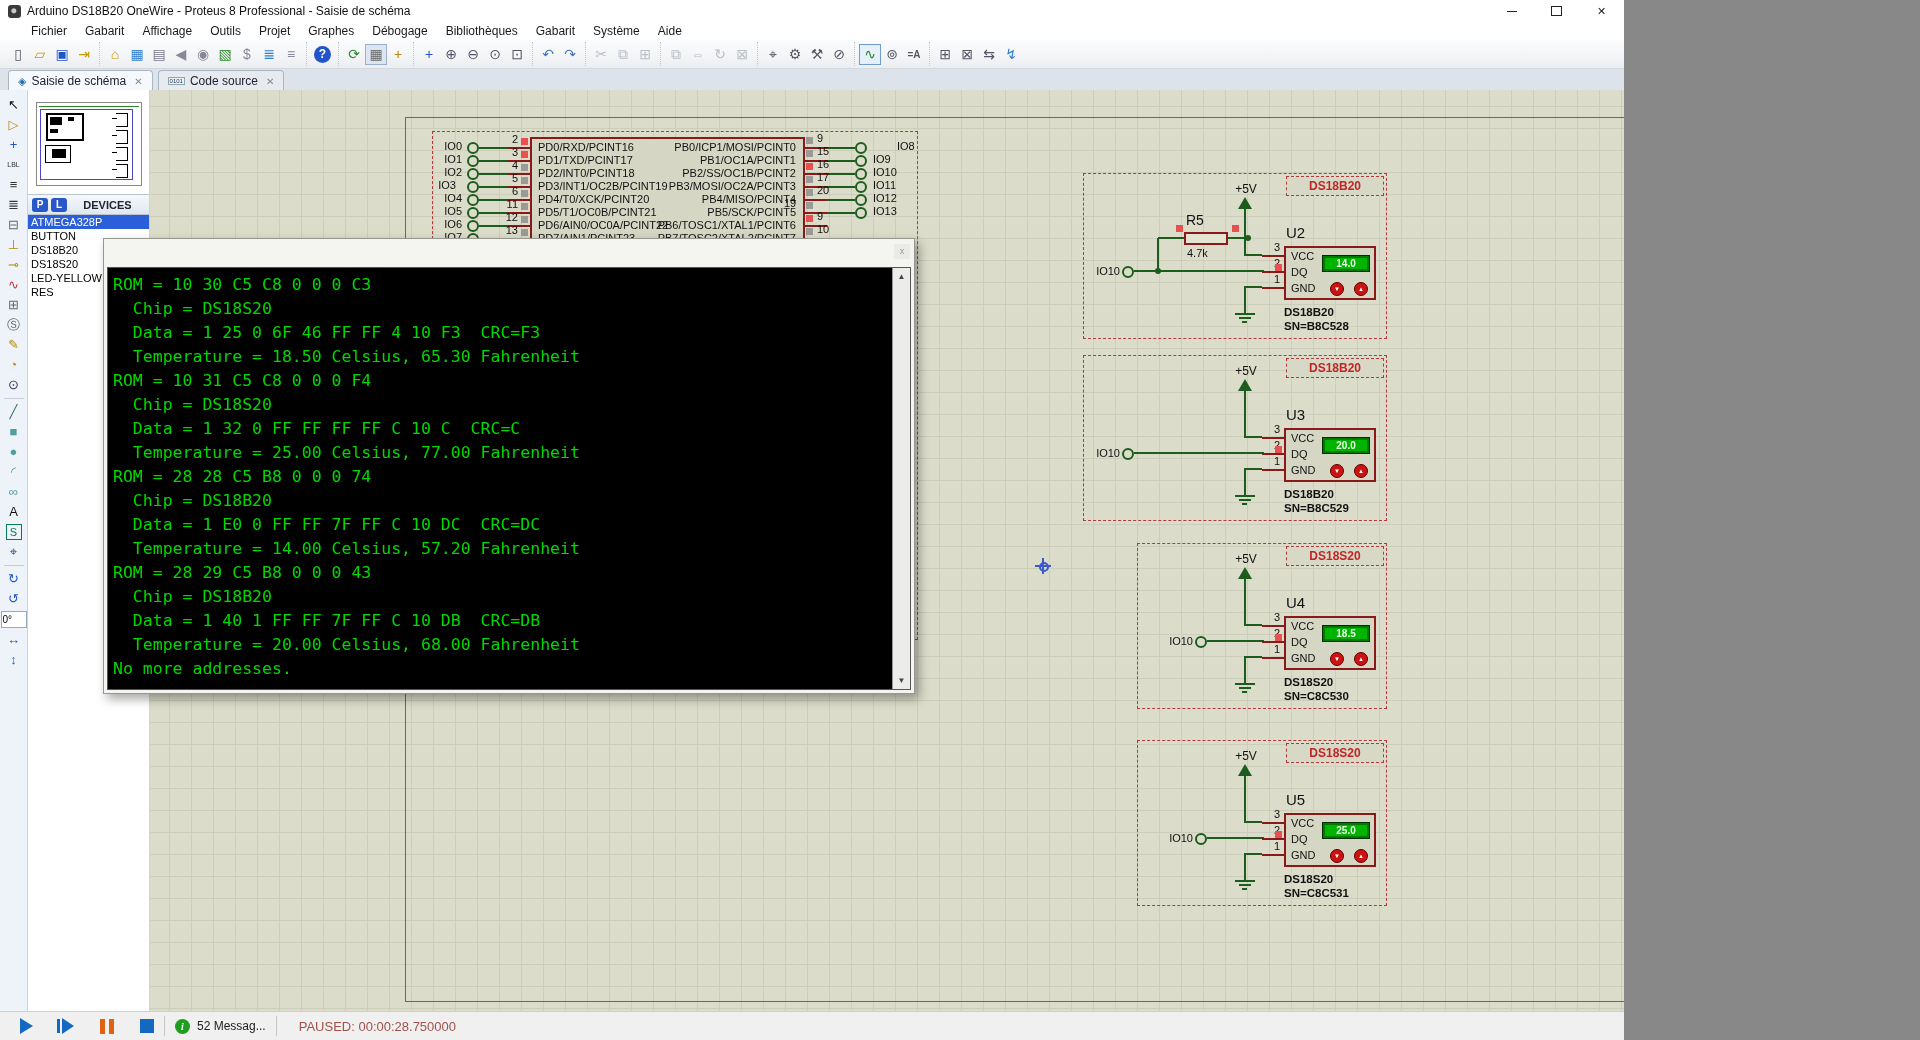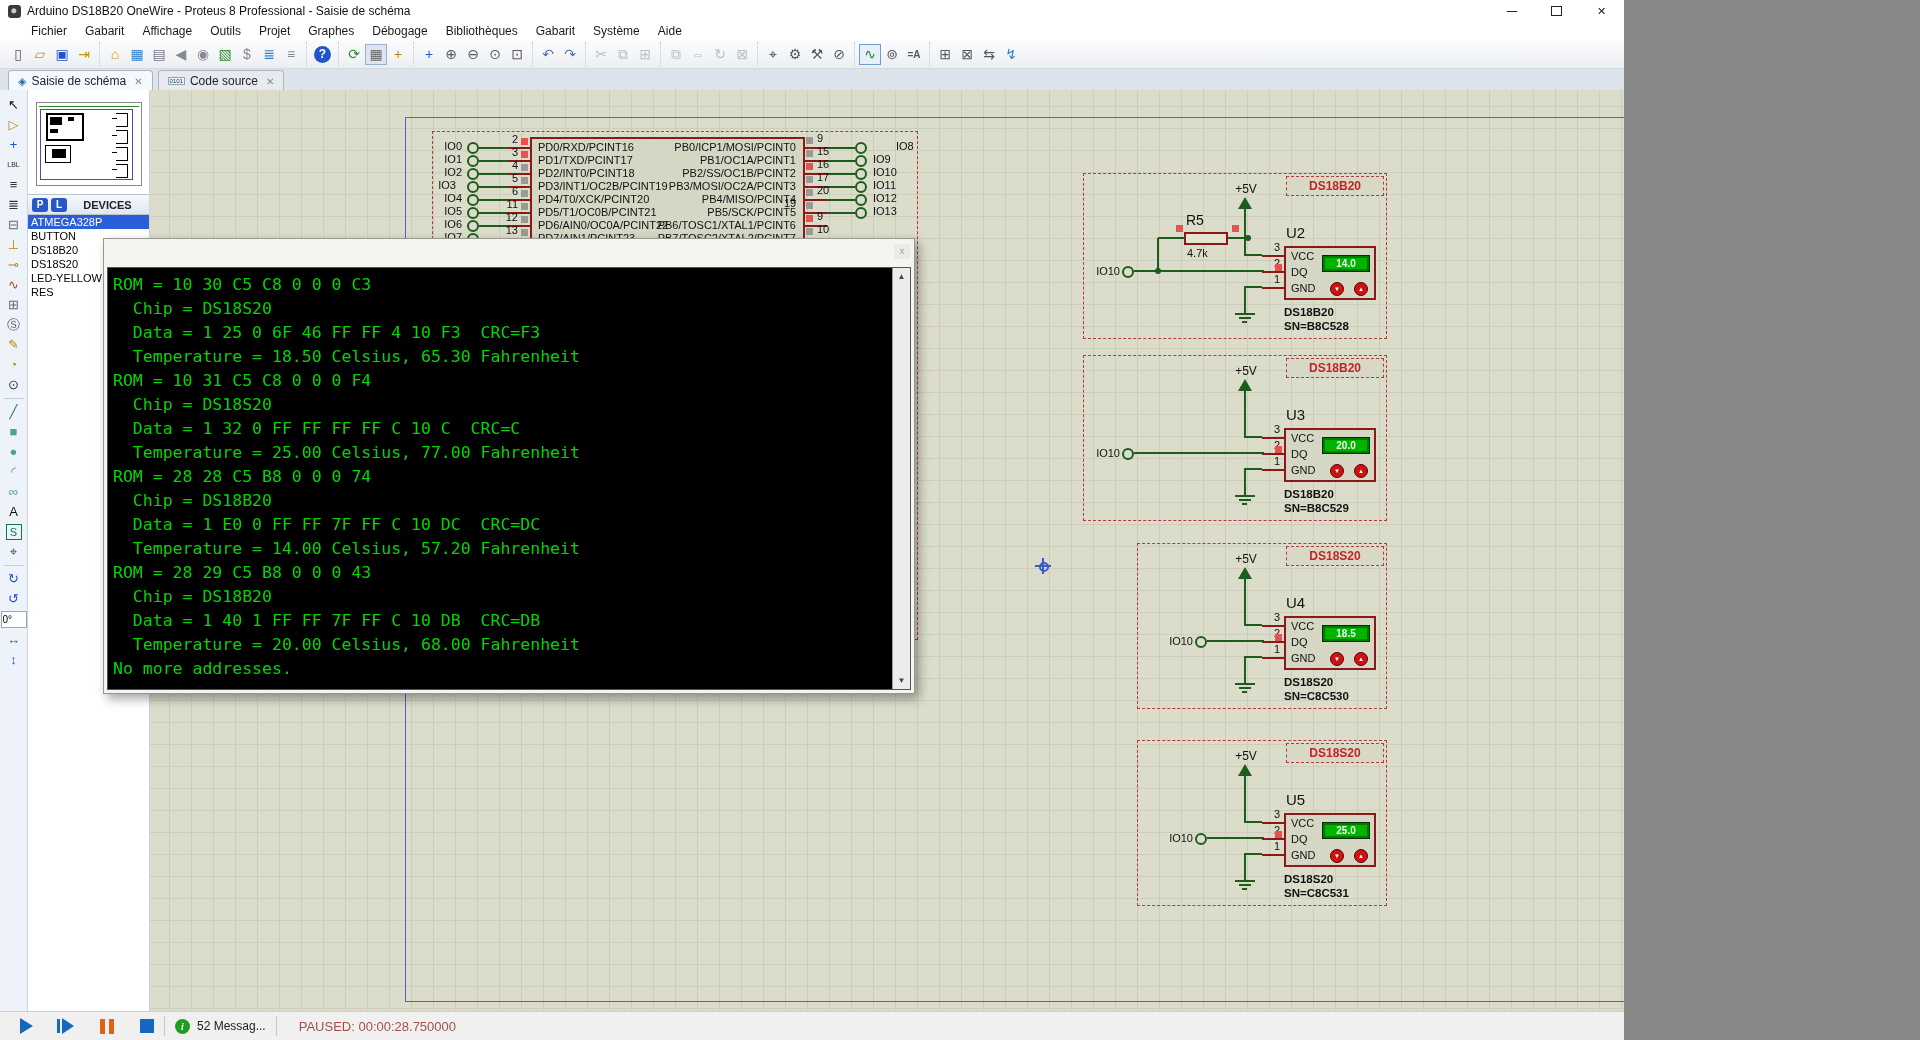"IO8" div.tlabel2 { left: 726px -> 747px; padding-left: 20px -> none }
